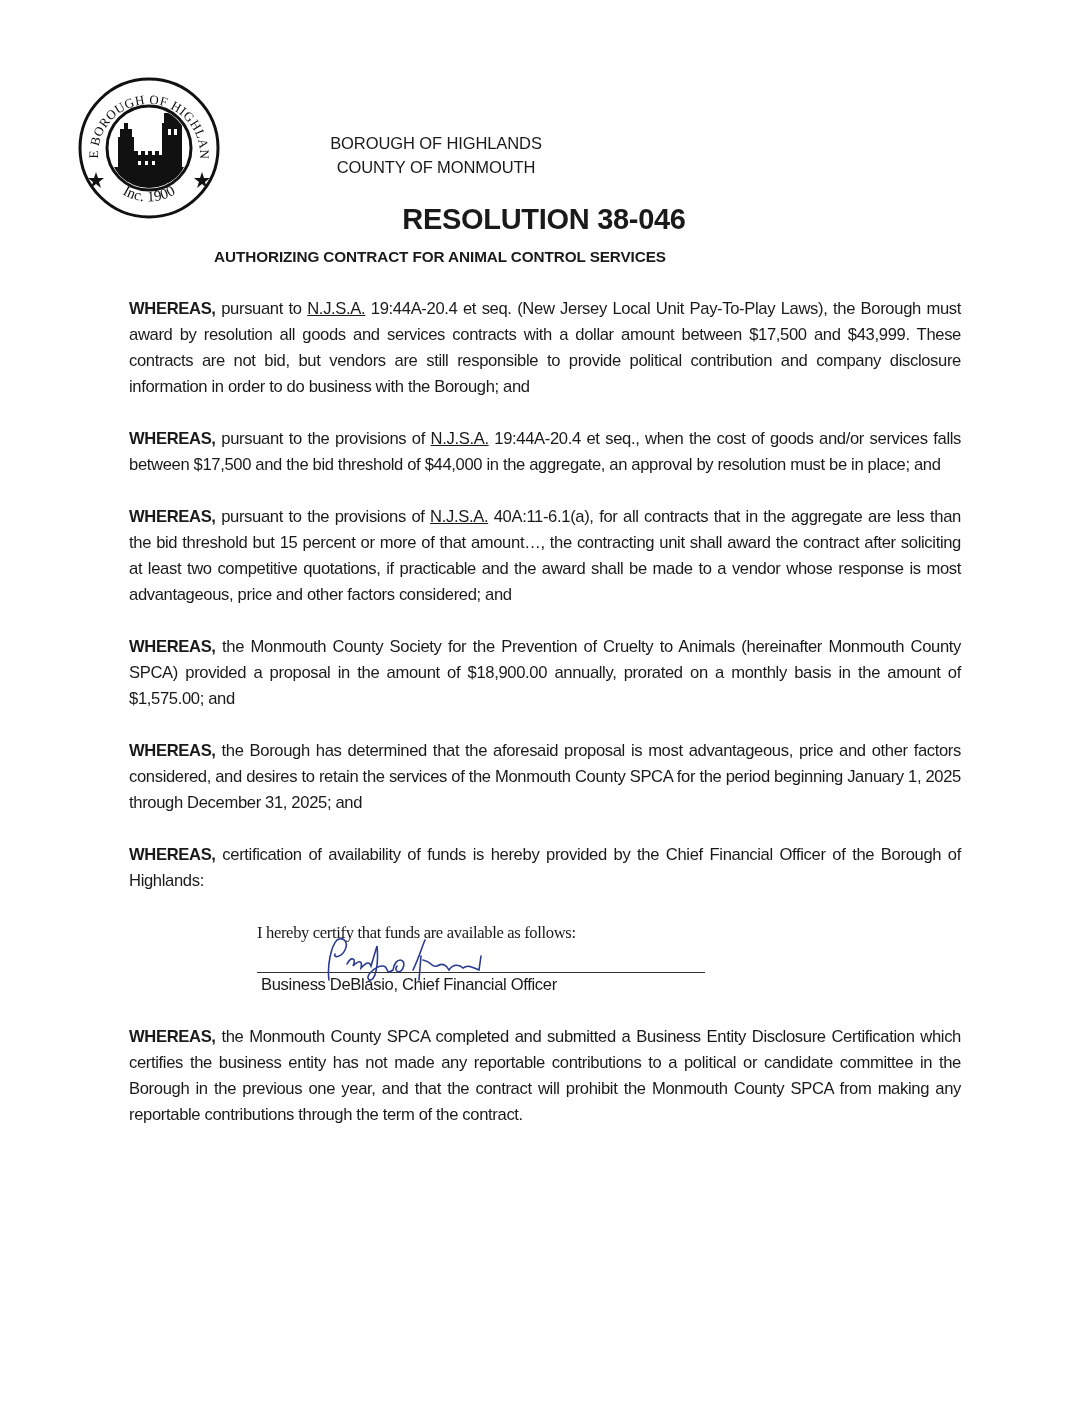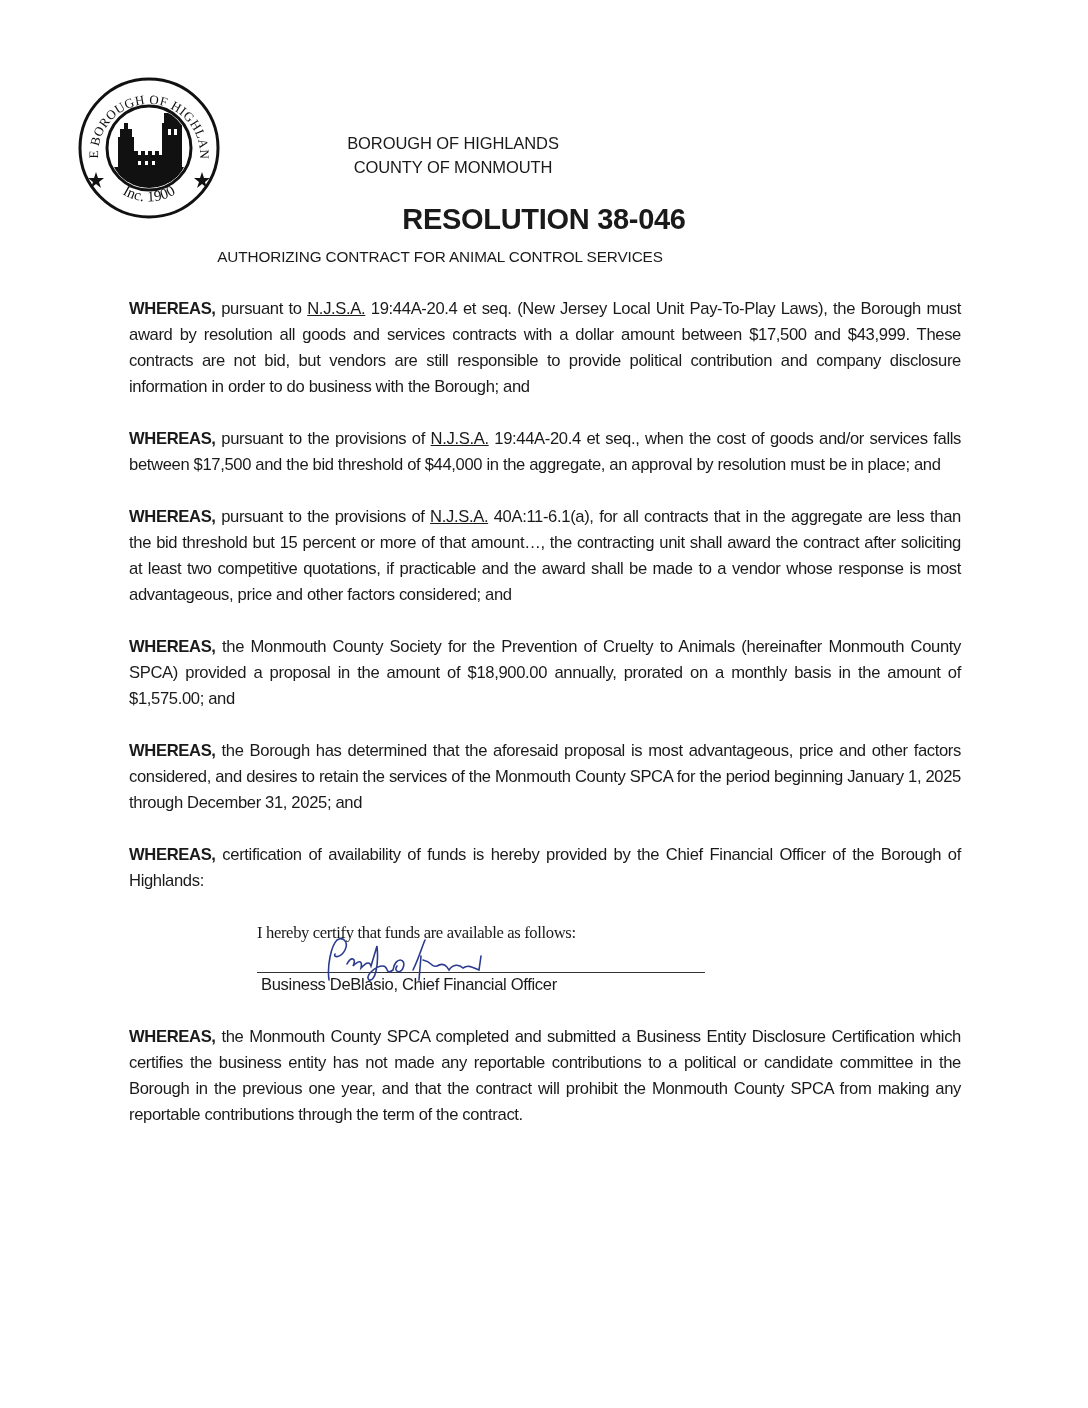"BOROUGH OF HIGHLANDS" .header-block { left: 17px -> 0 }
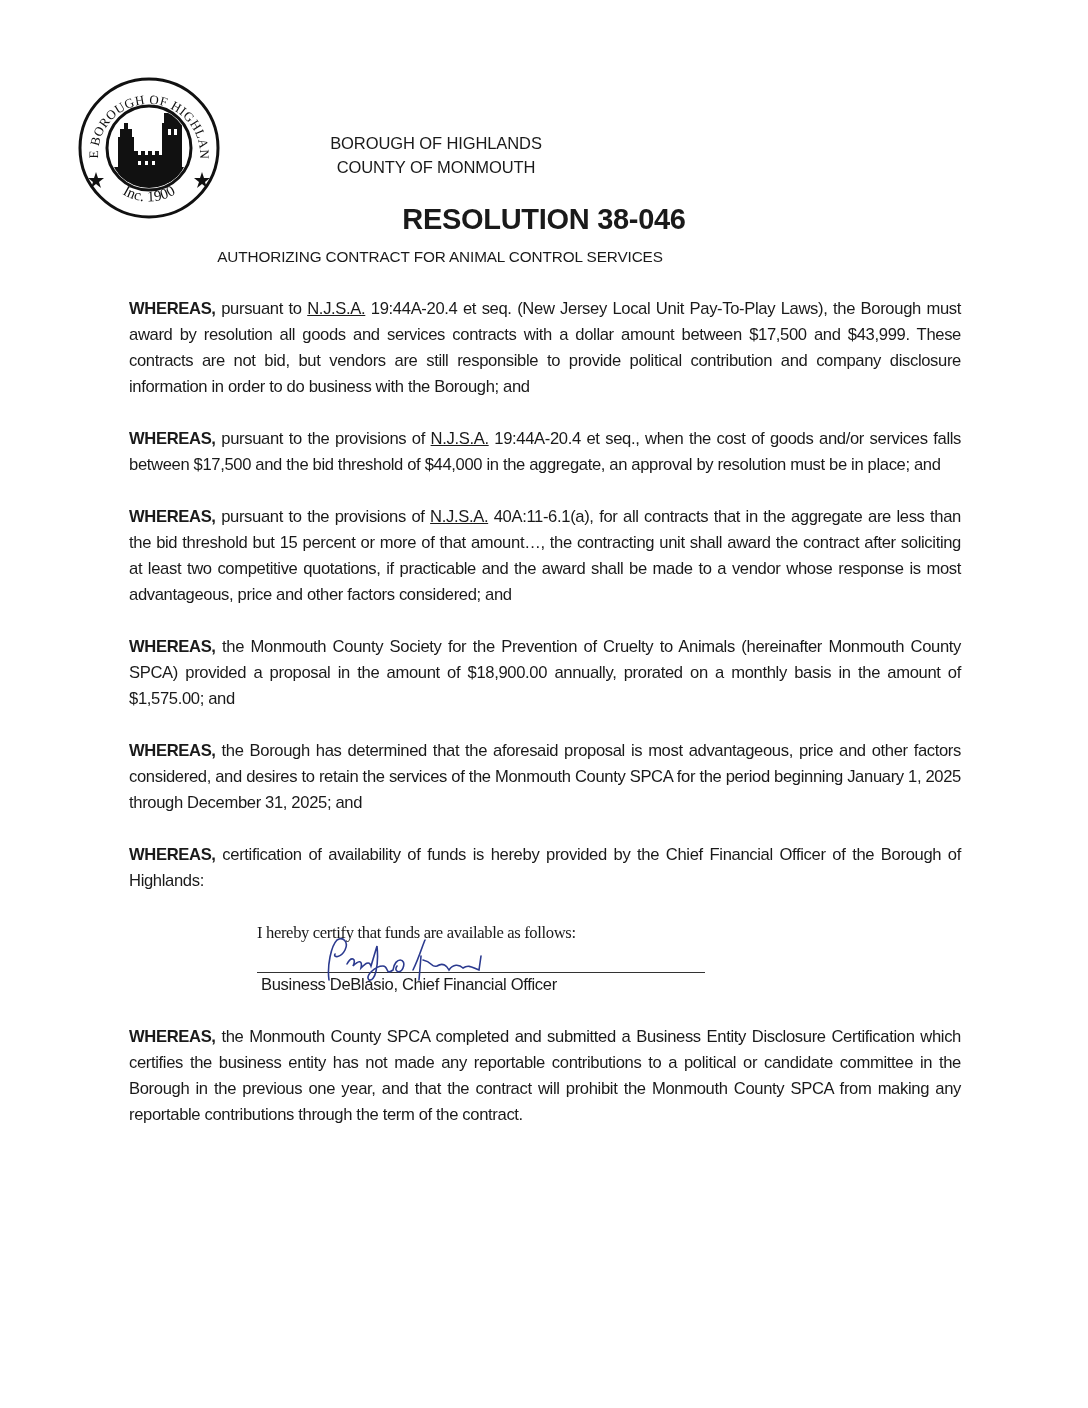"AUTHORIZING CONTRACT FOR ANIMAL CONTROL" .res-subtitle { font-weight: normal -> bold }
